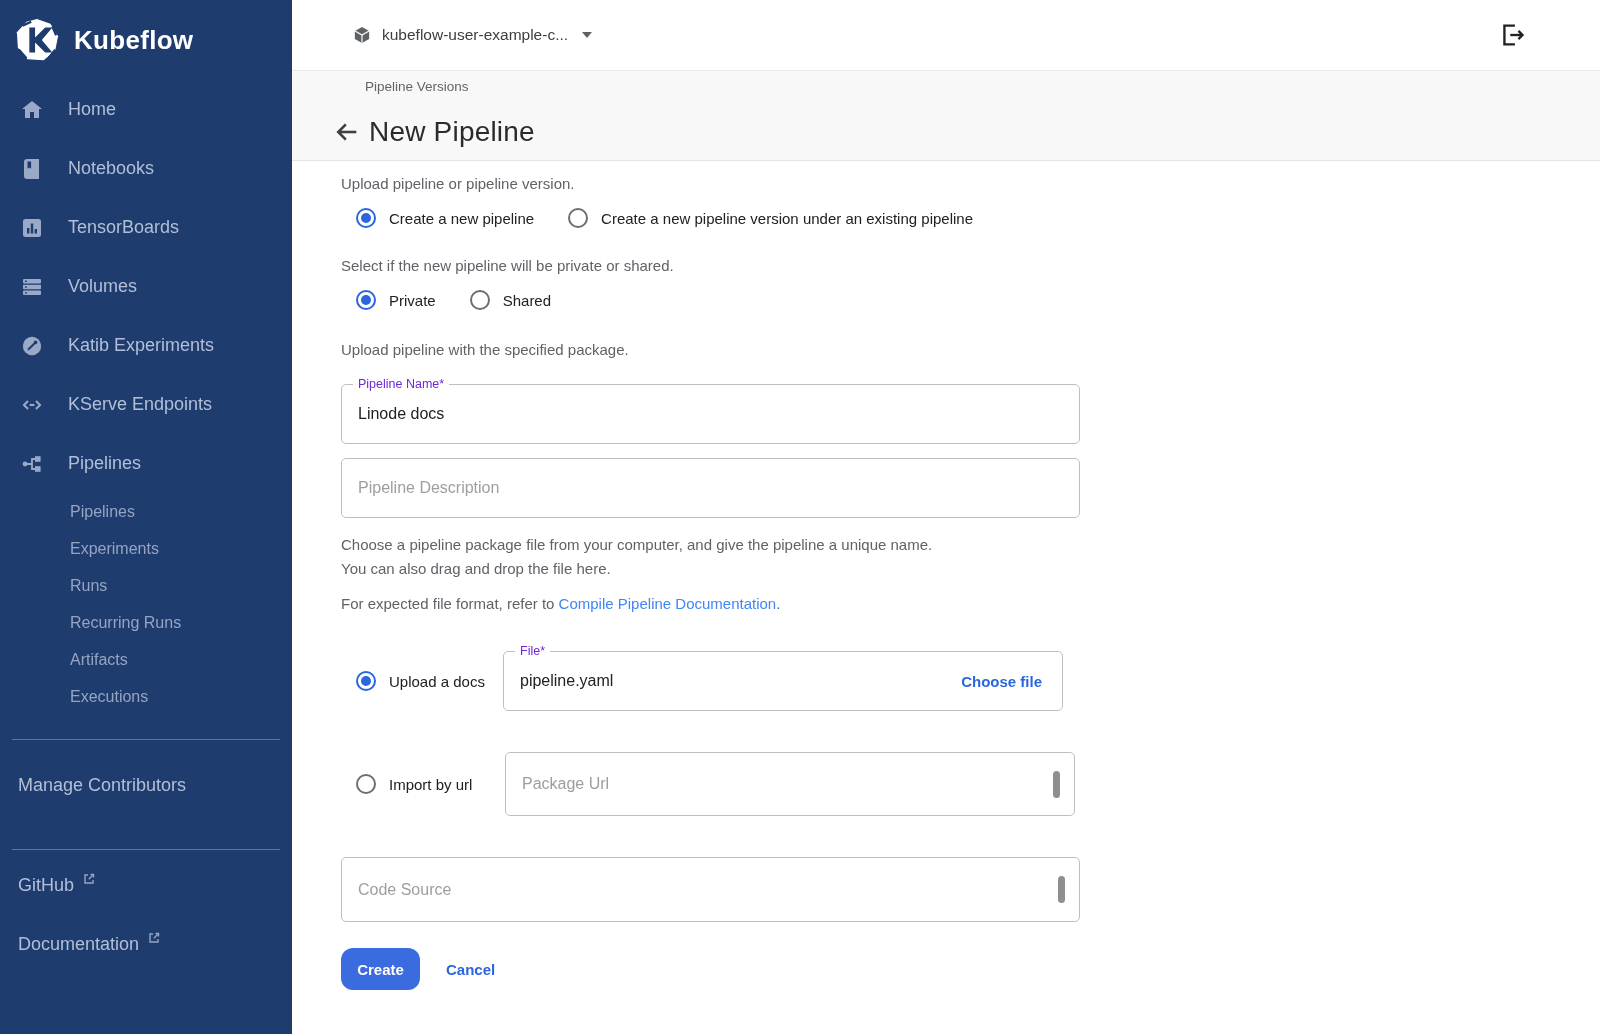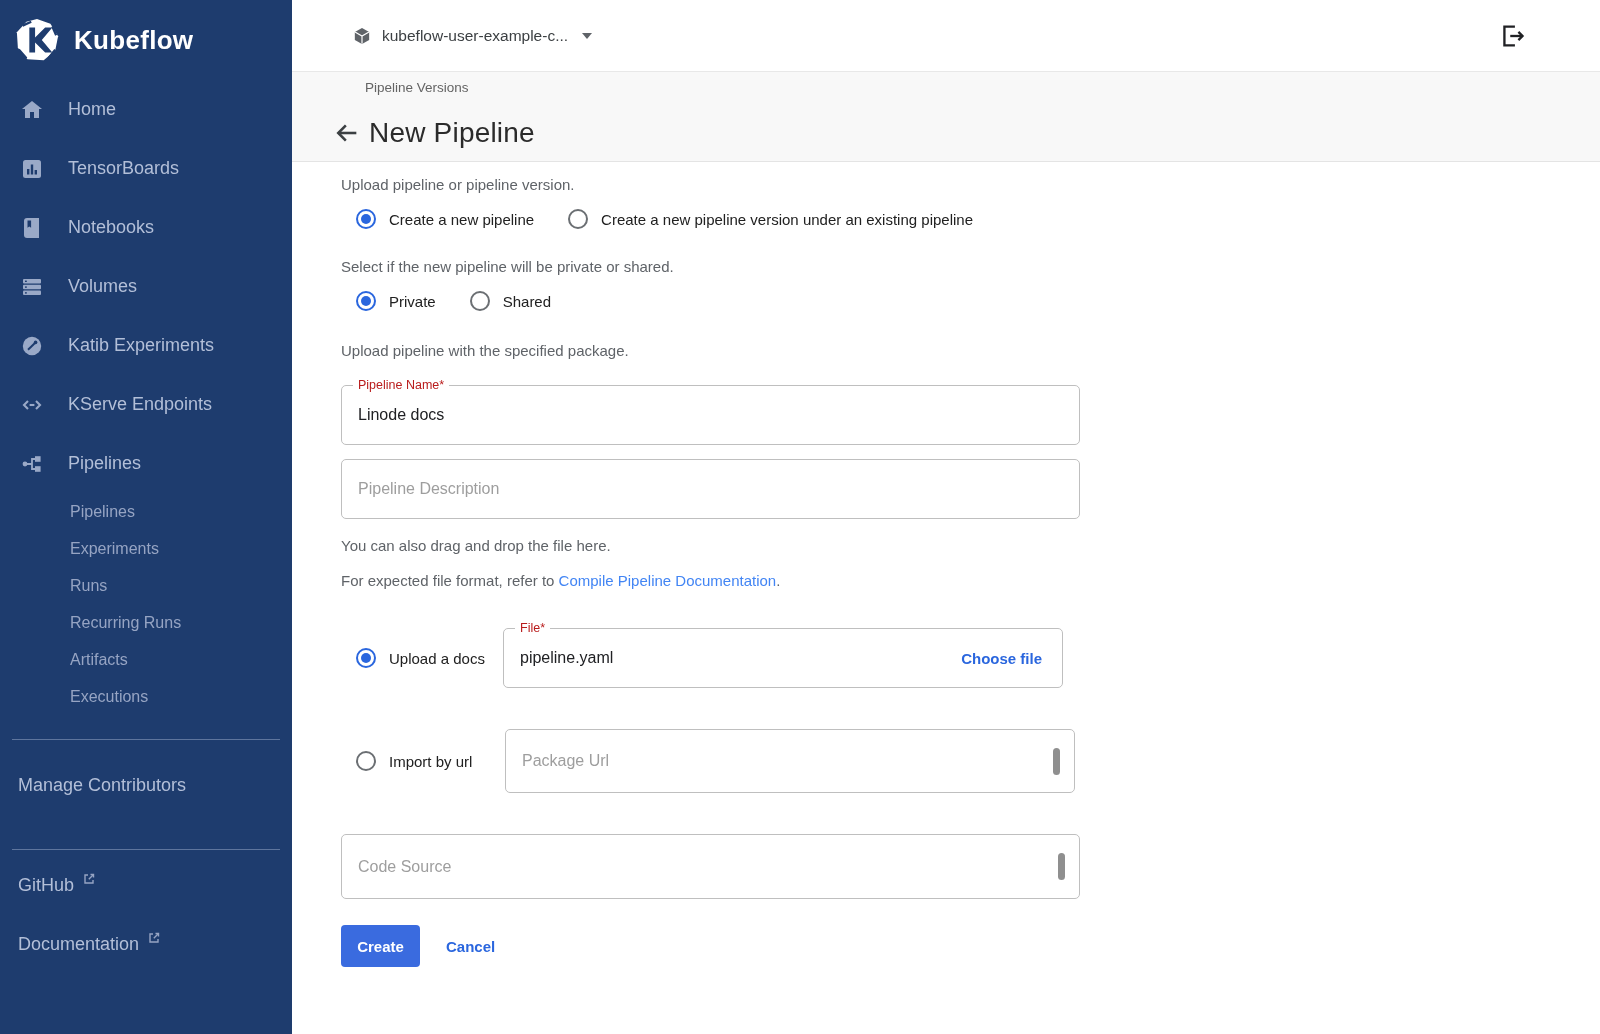"TensorBoards" div.nav-item { order: before "Notebooks" -> after "Notebooks" }
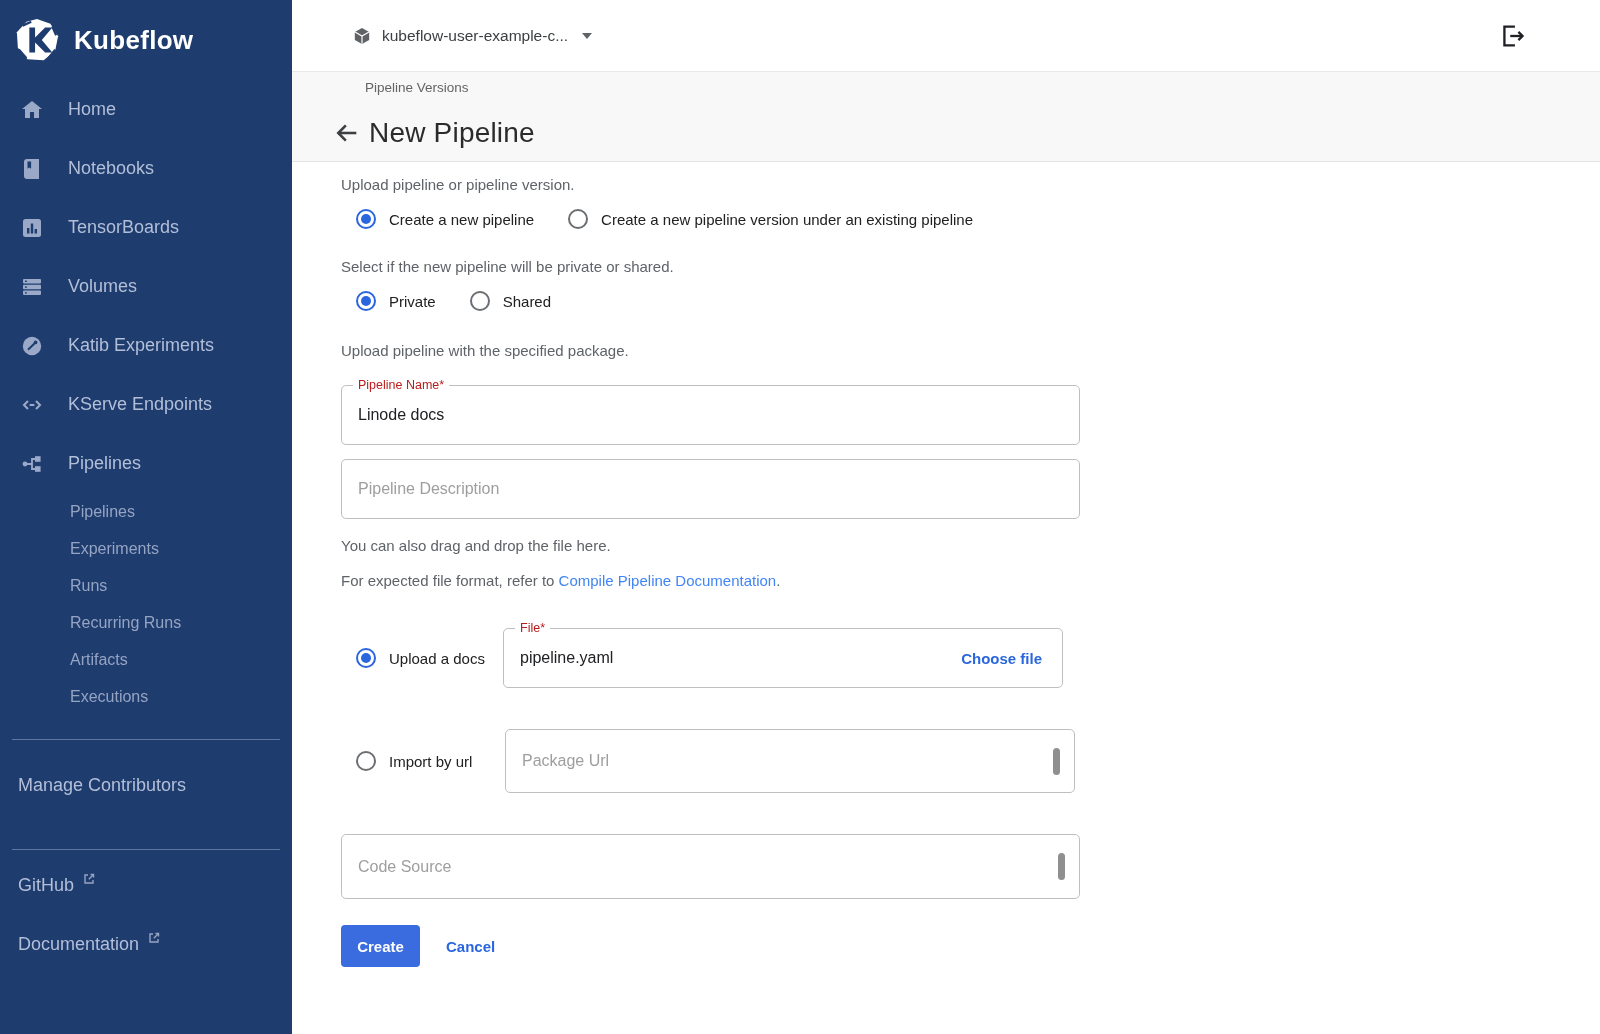"Pipeline Name*" .notch-label { color: #b91c1c -> #6d28d9 }
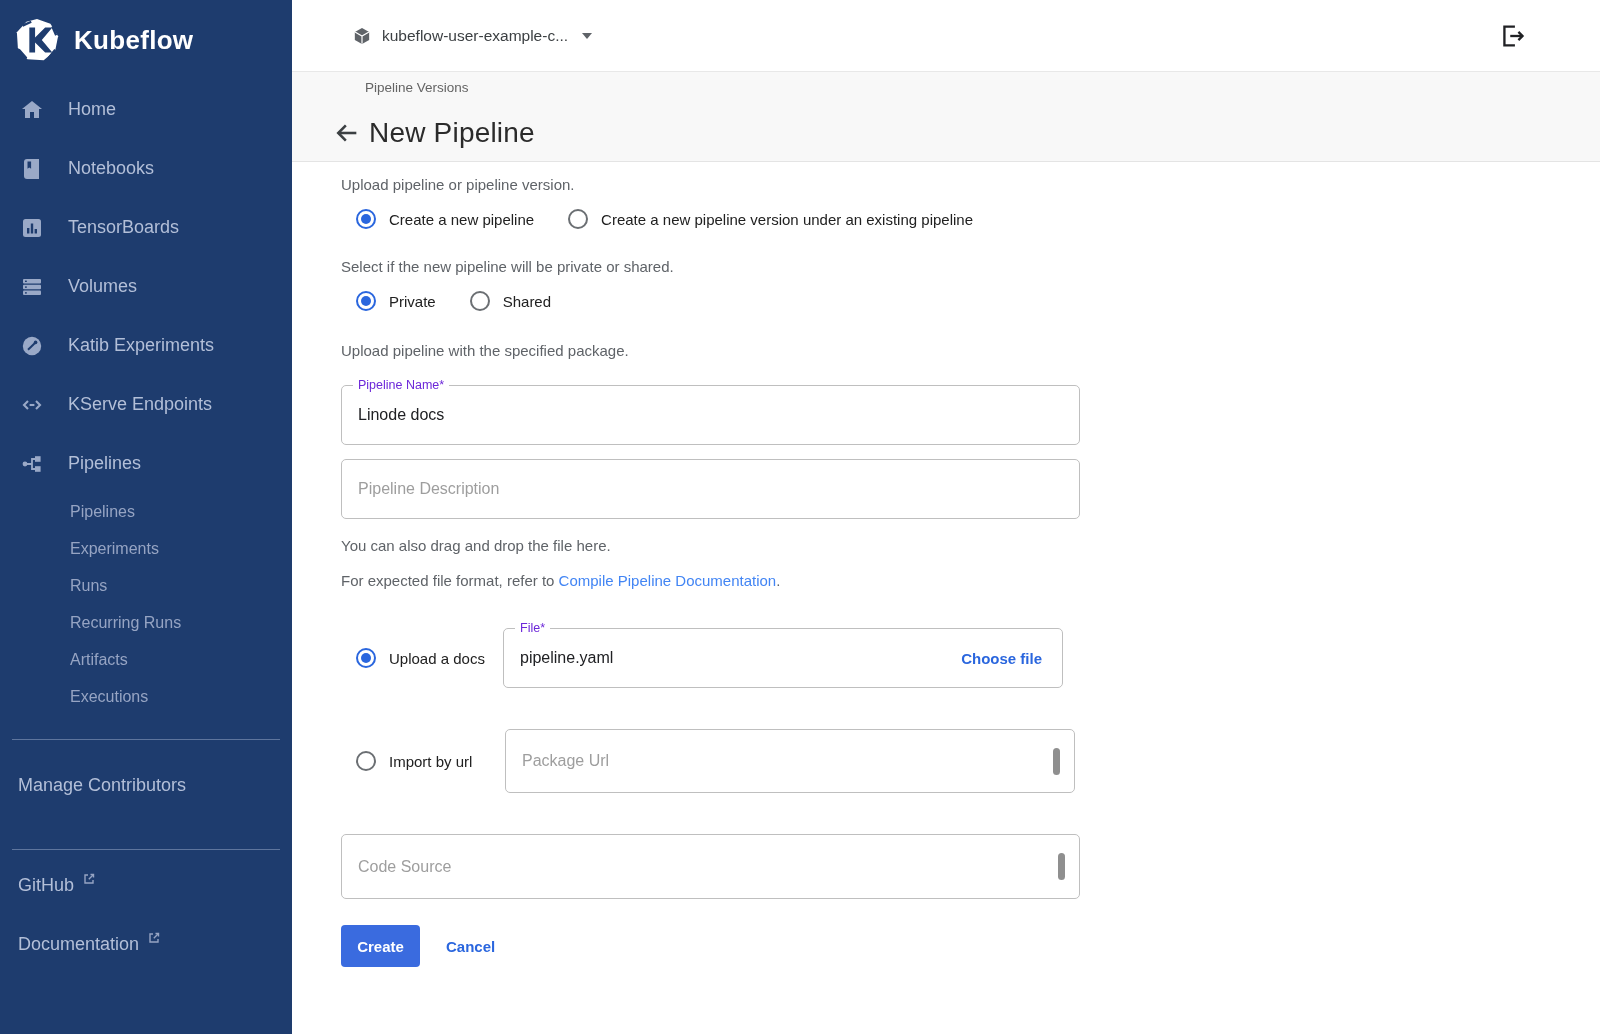"Choose a pipeline package file" div { html: none -> <div>Choose a pipeline package file from your computer, and give the pipeline a unique name.</div> }
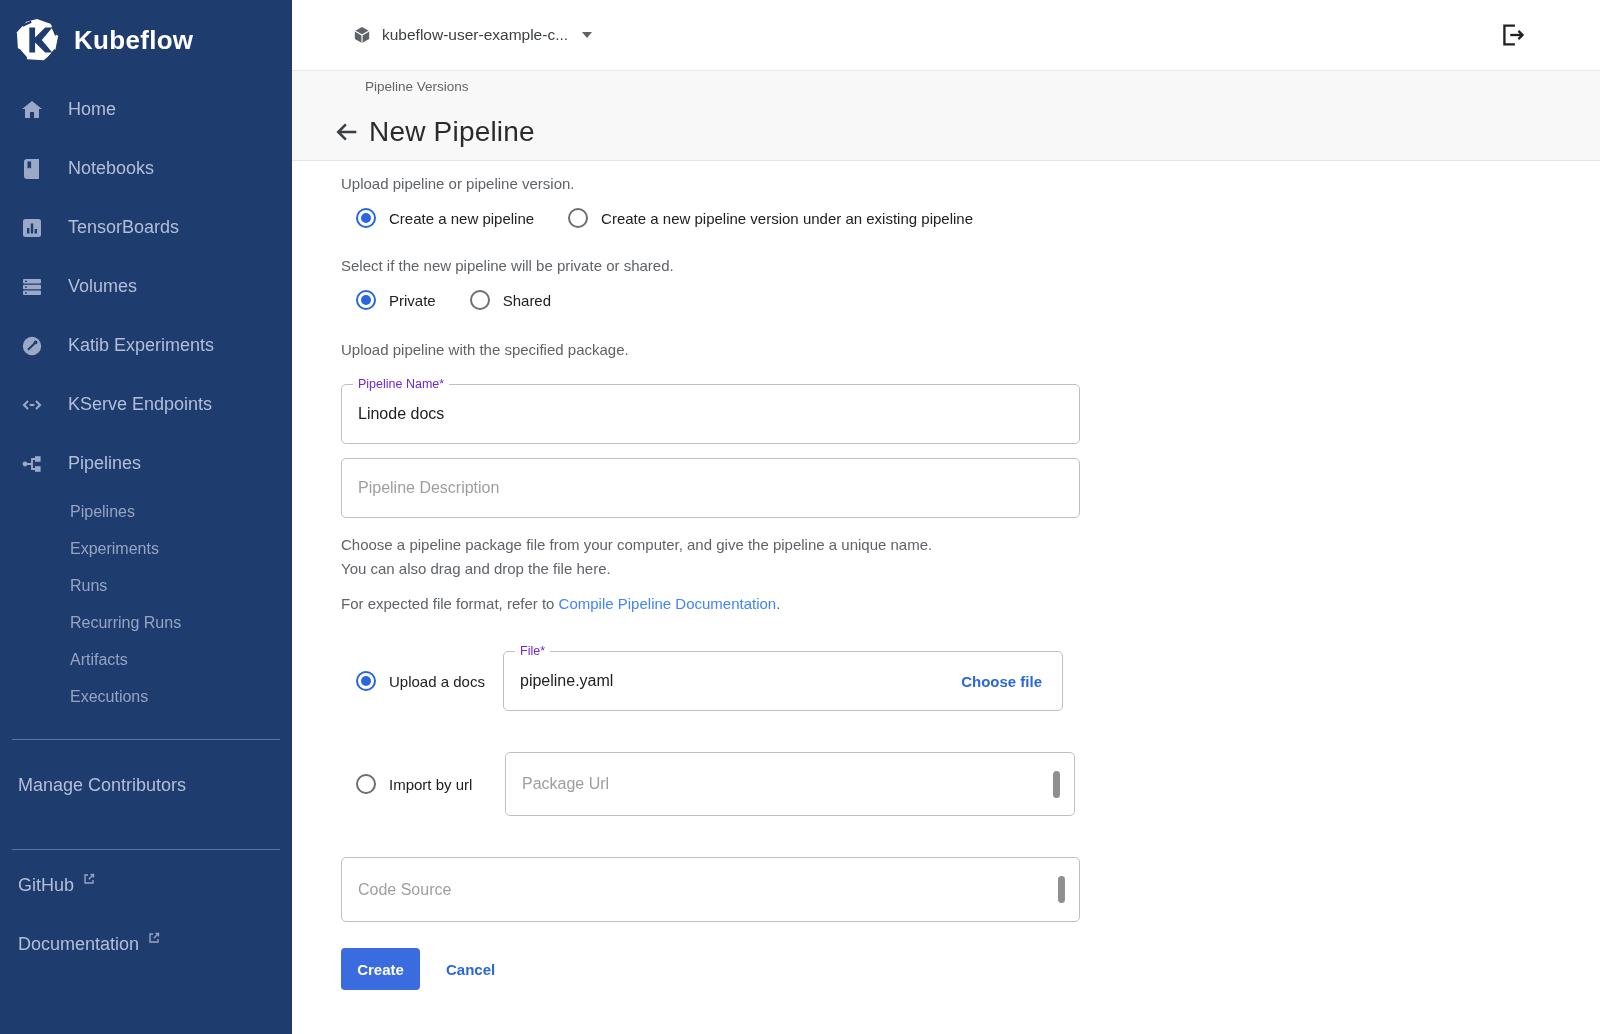"Create" .btn-create { border-radius: 4px -> 12px }
